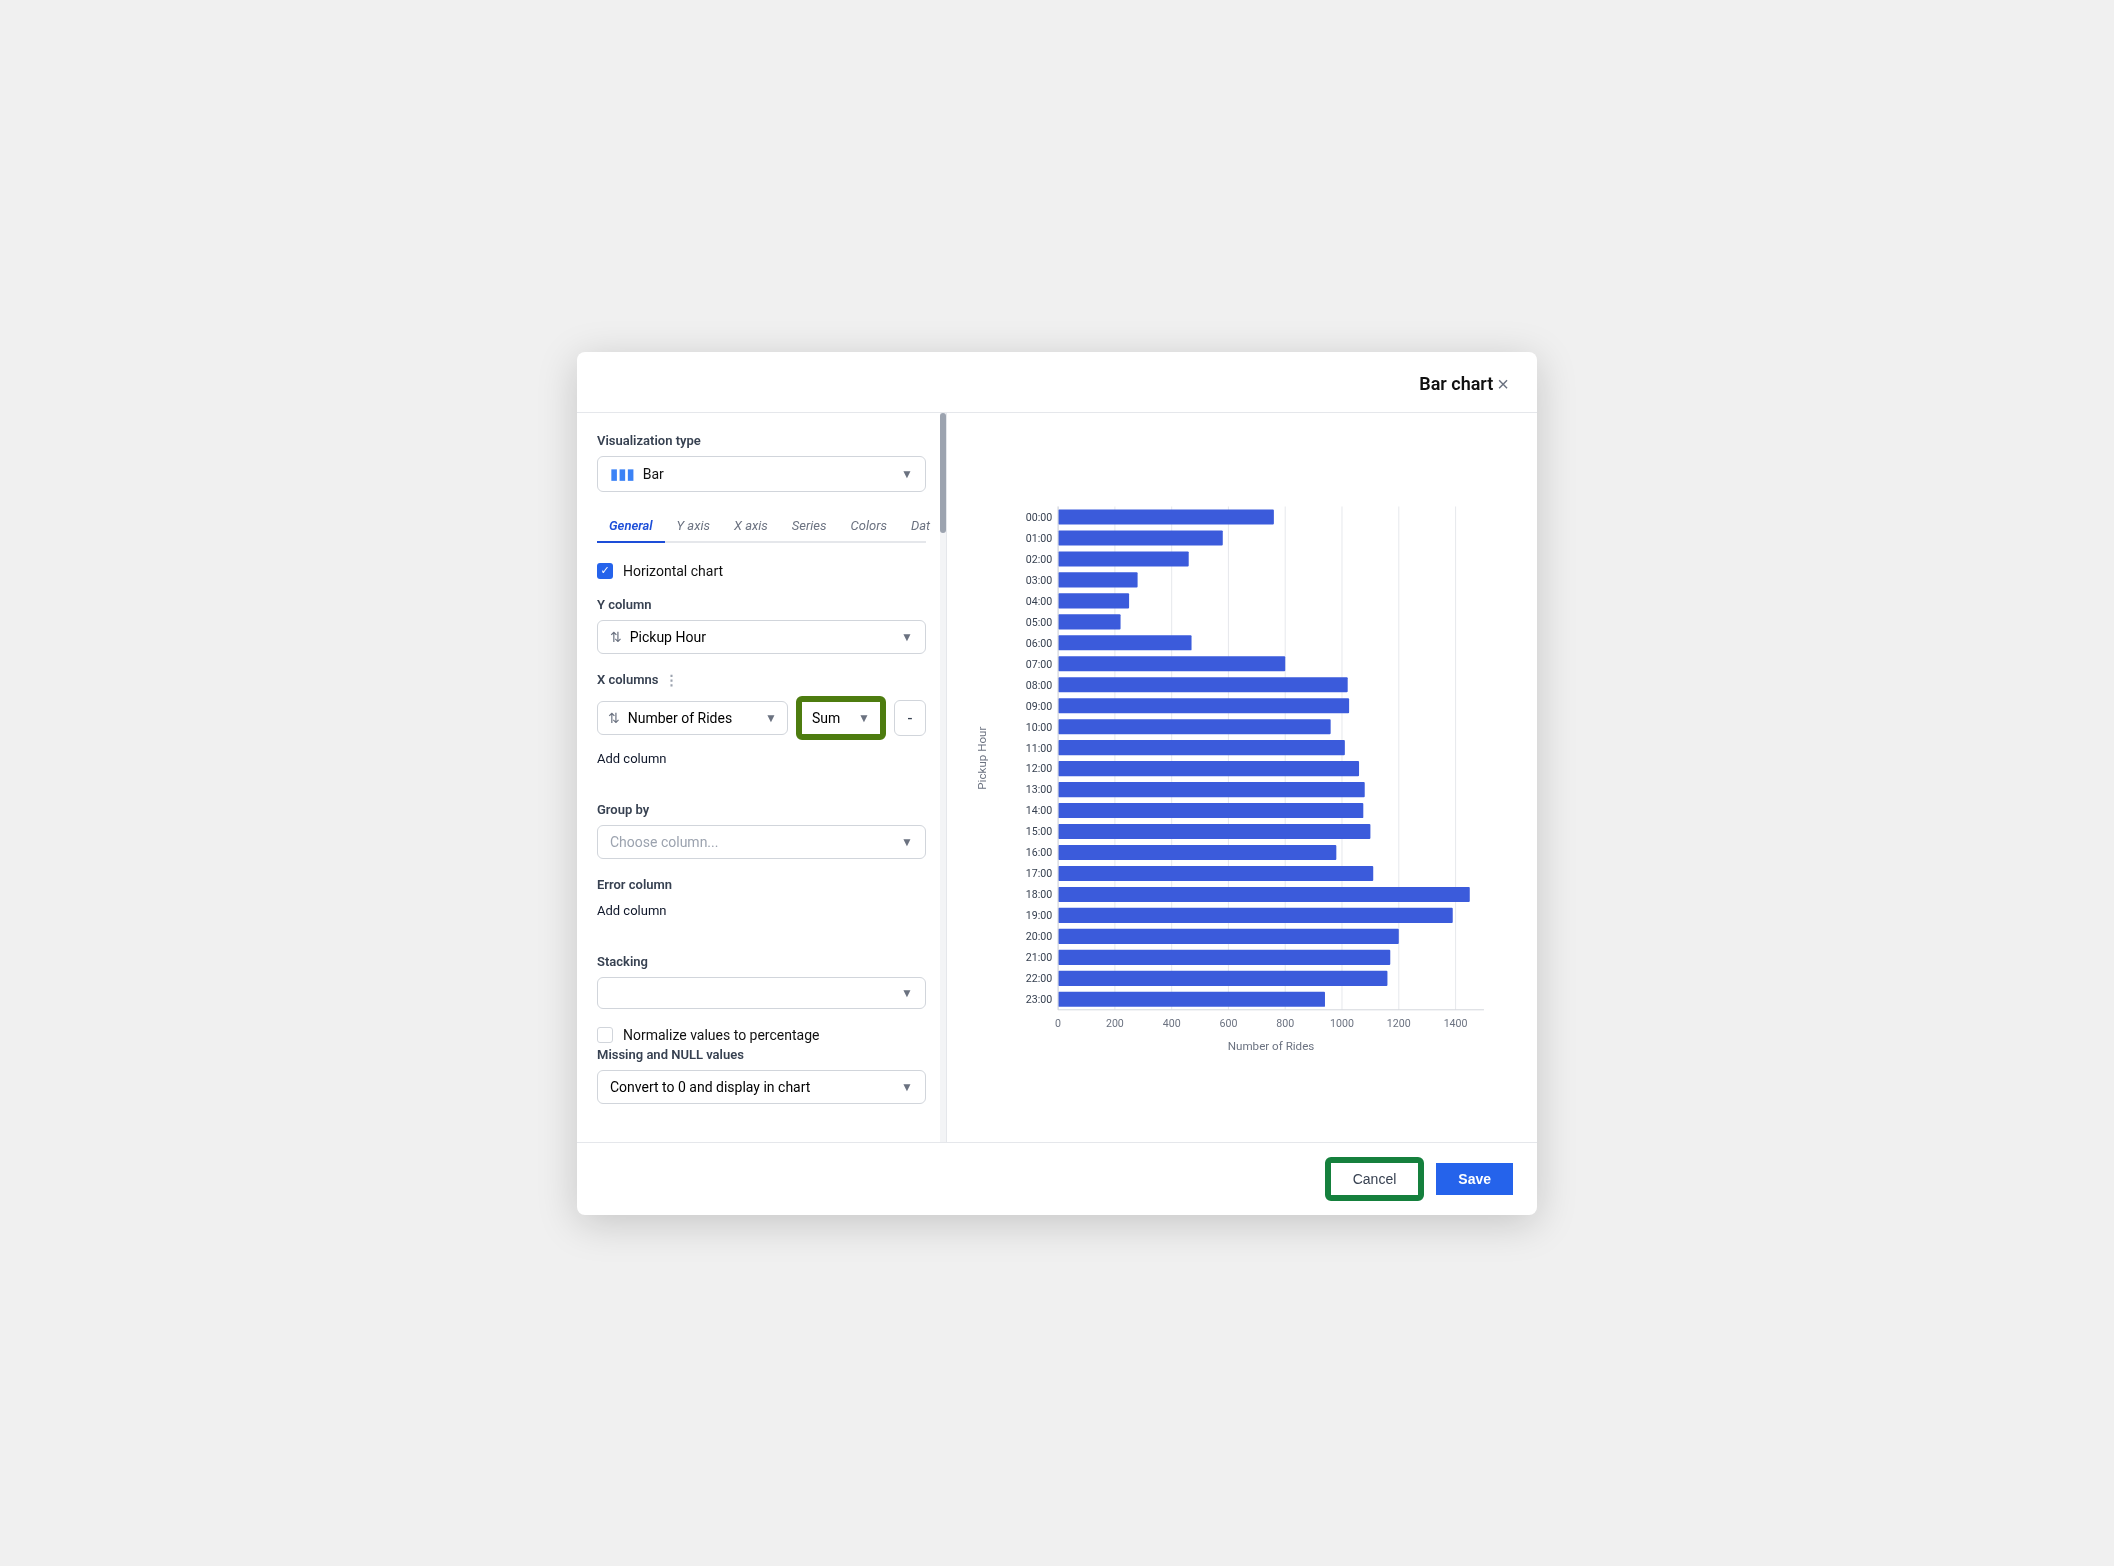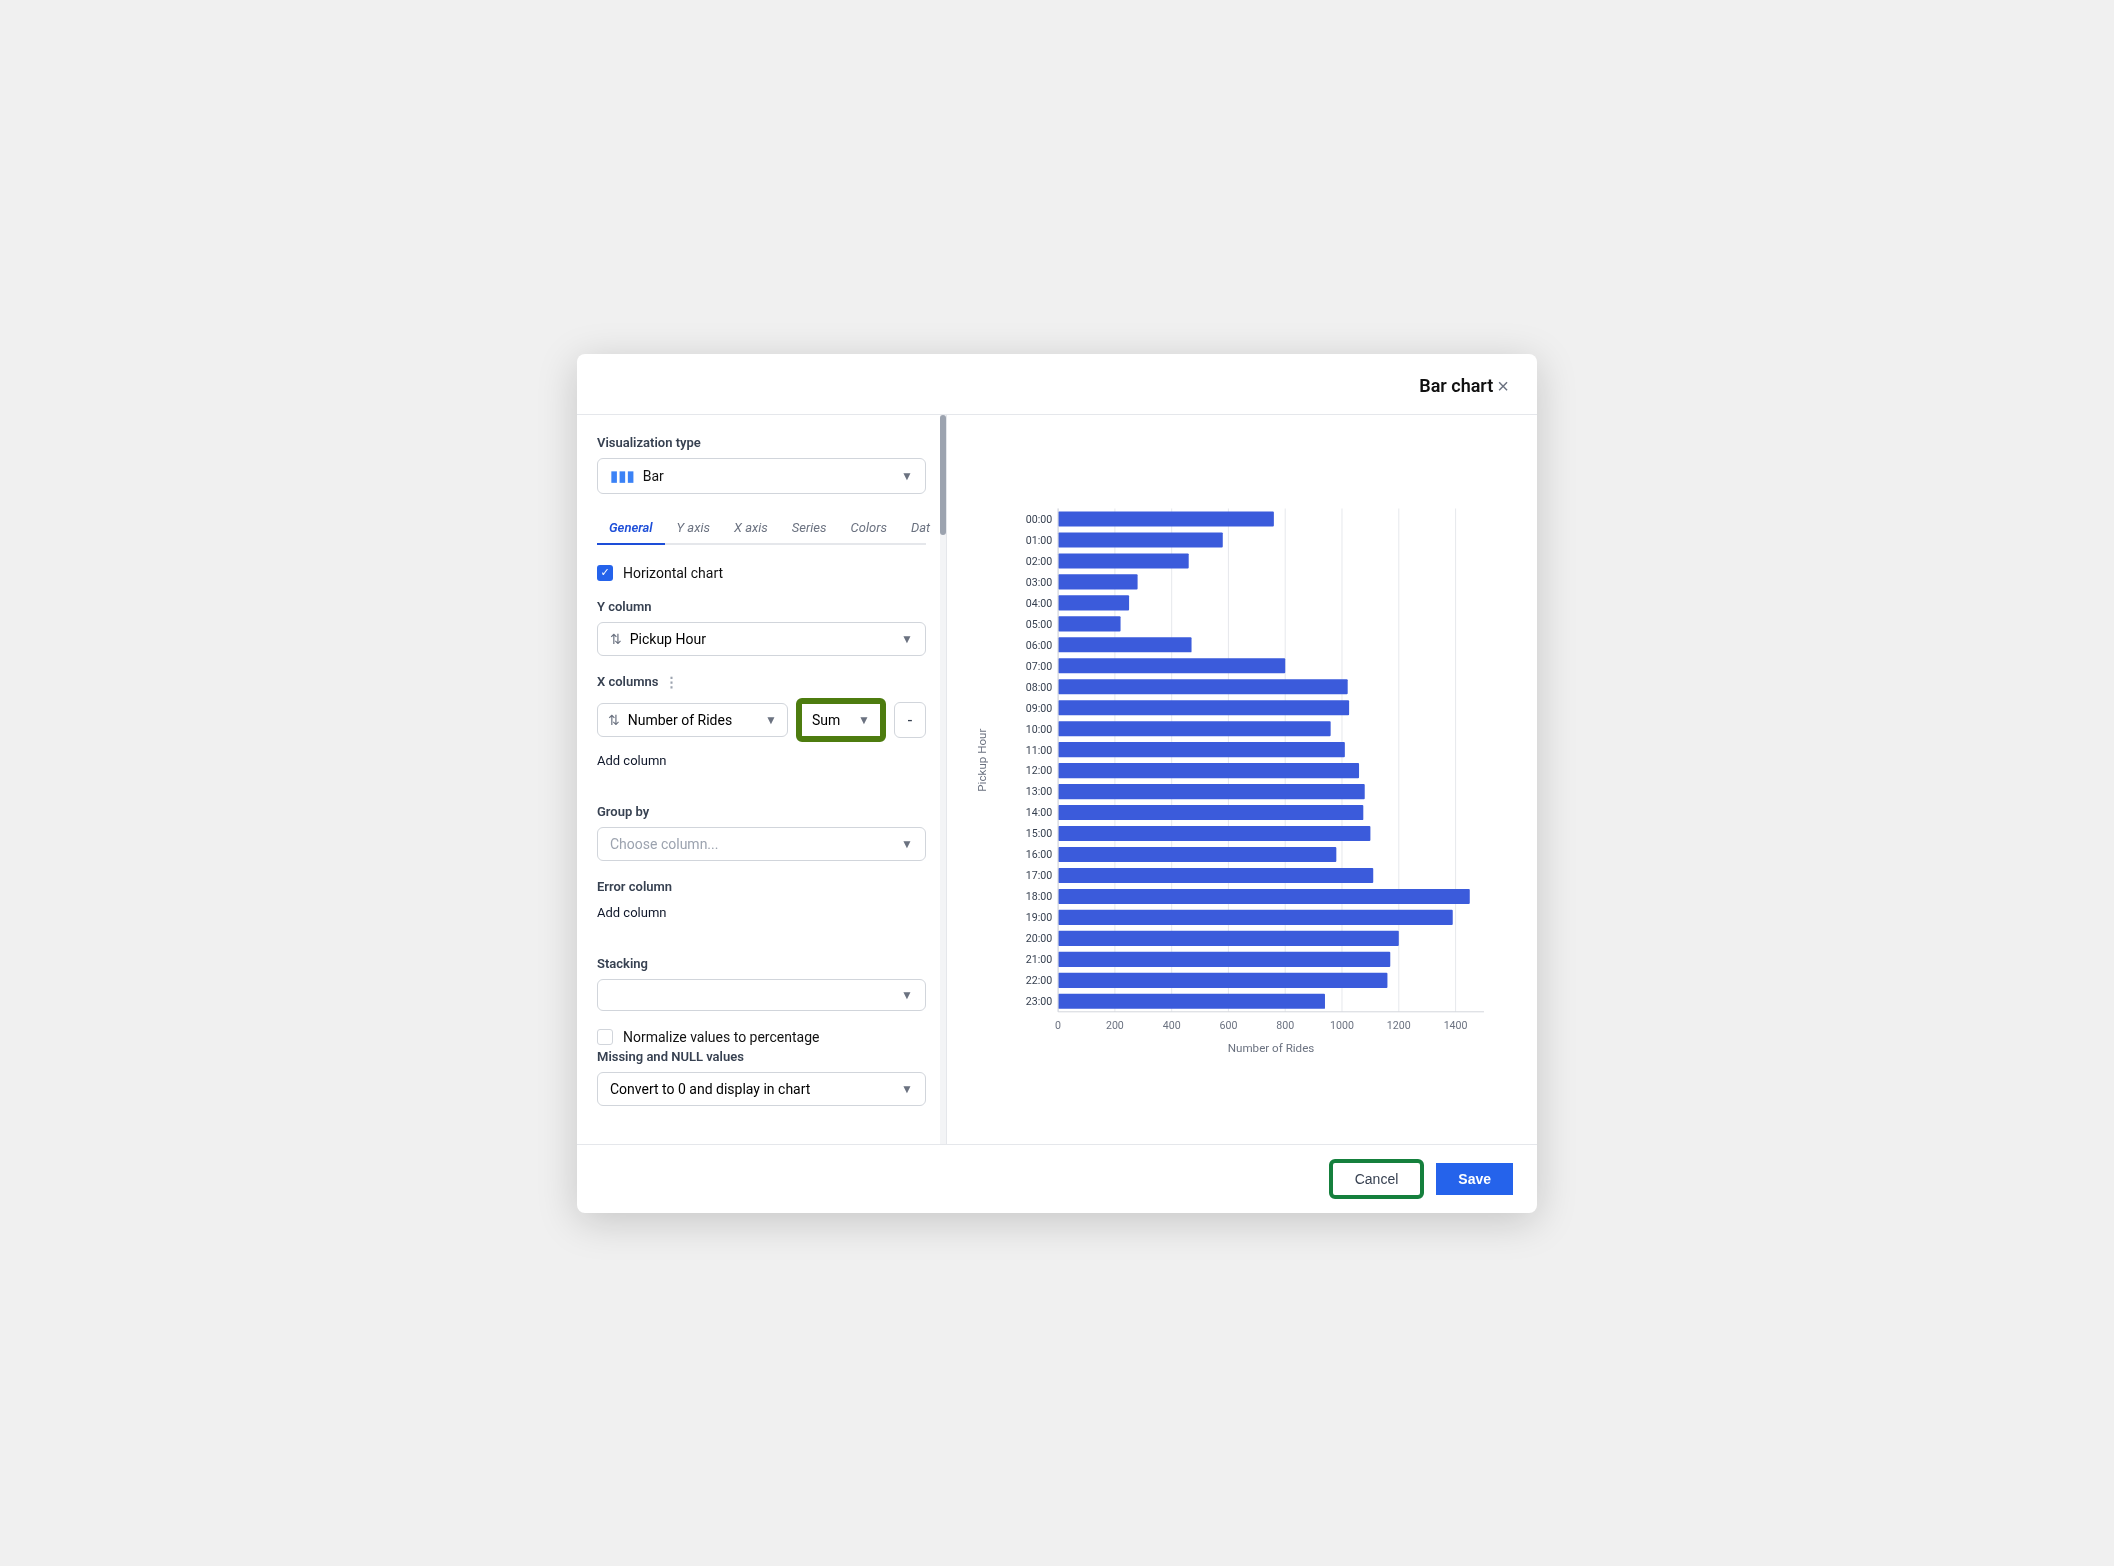"Cancel" .btn-cancel { border: 4px solid #15803d -> 6px solid #15803d }
